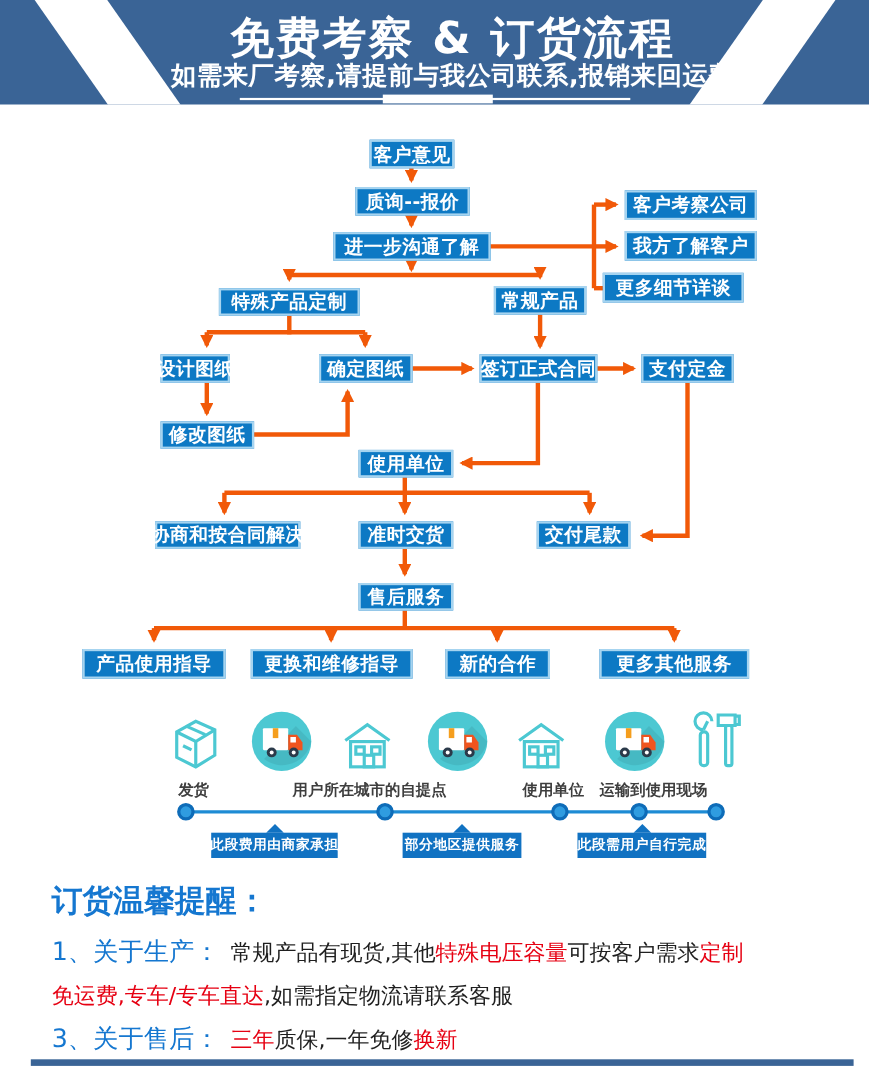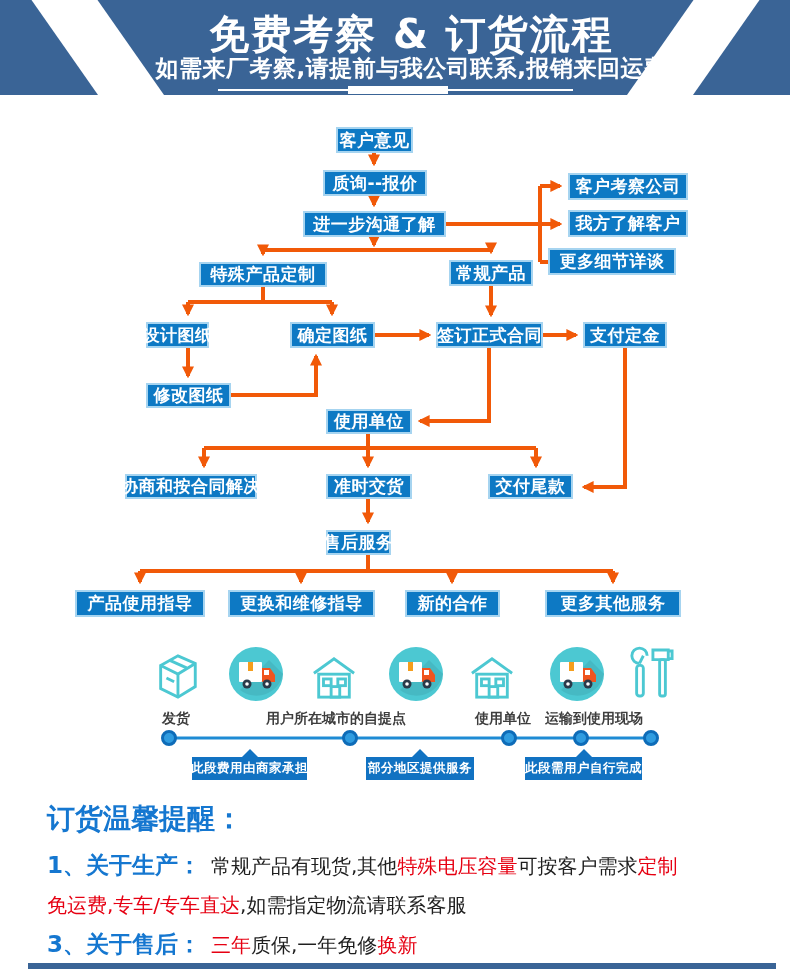"协商和按合同解决" div.fbox { left: 125px -> 141px }
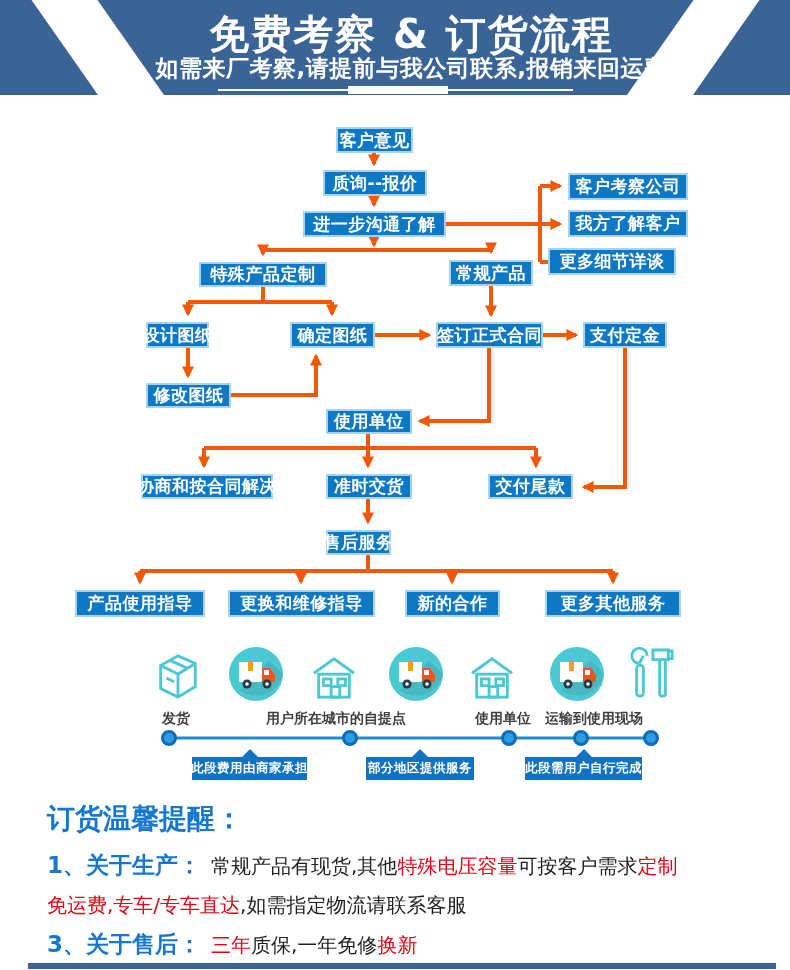"售后服务" div.fbox { width: 65px -> 86px }
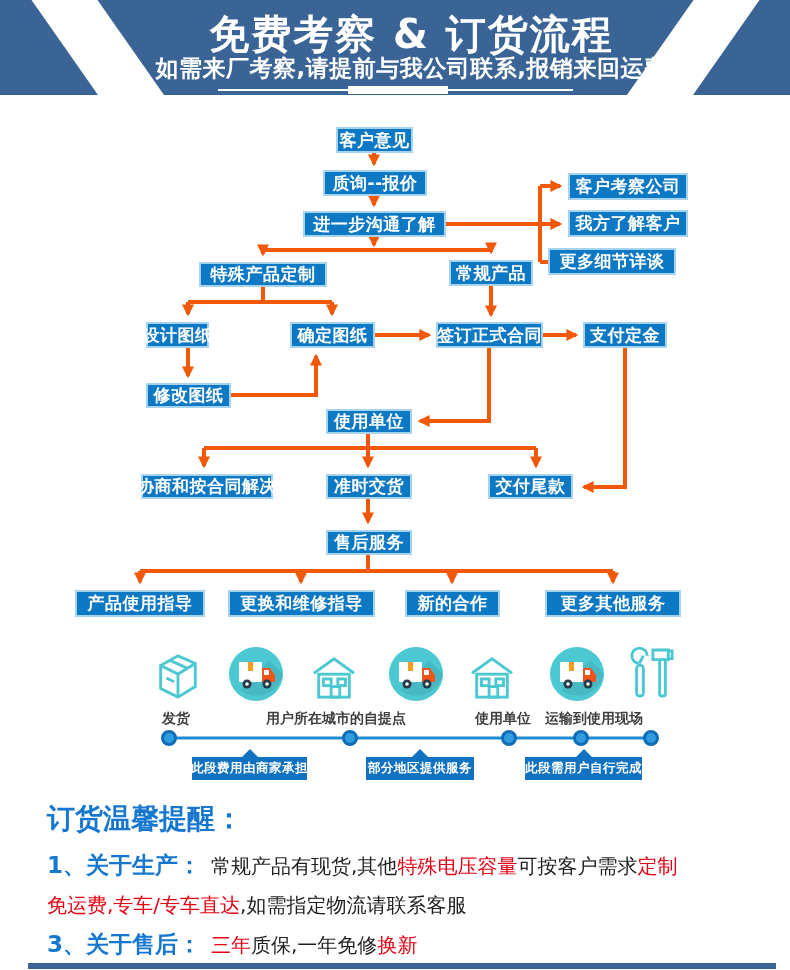"1、关于生产：" .rem-item .lbl { font-weight: bold -> normal }
